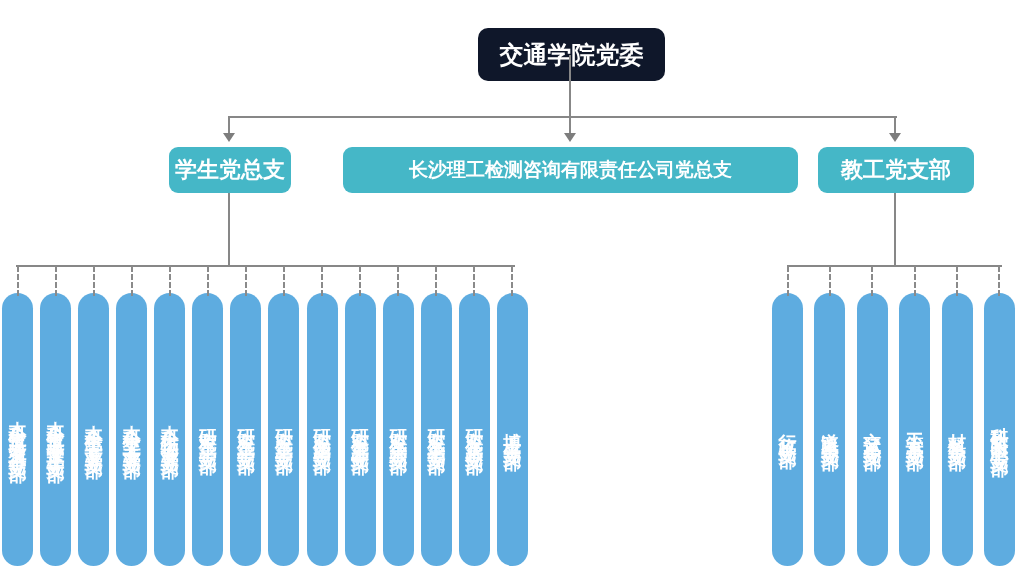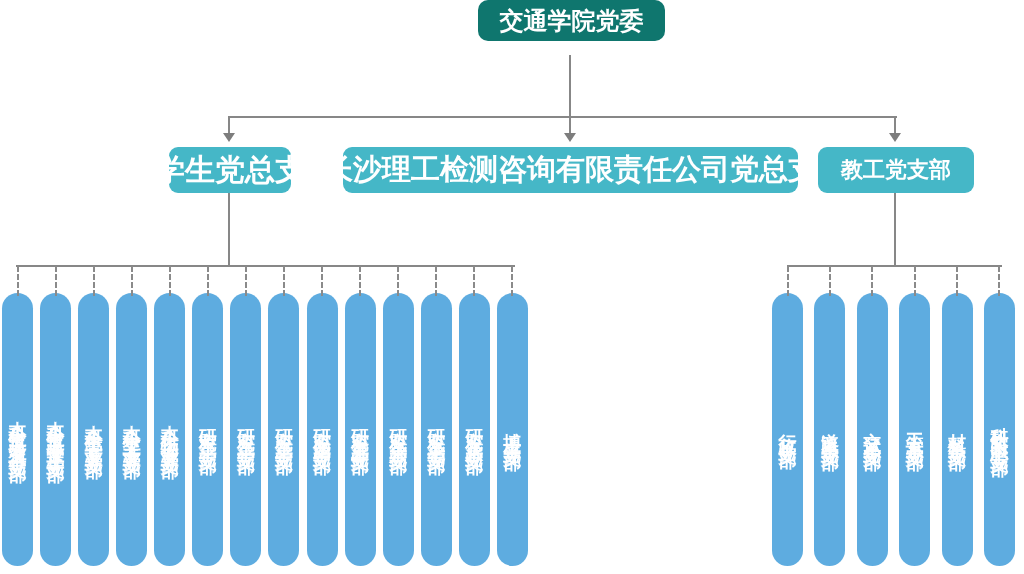"交通学院党委" #root-node { background: #0f766e -> #0f172a; height: 41px -> 53px; top: 0 -> 28px }
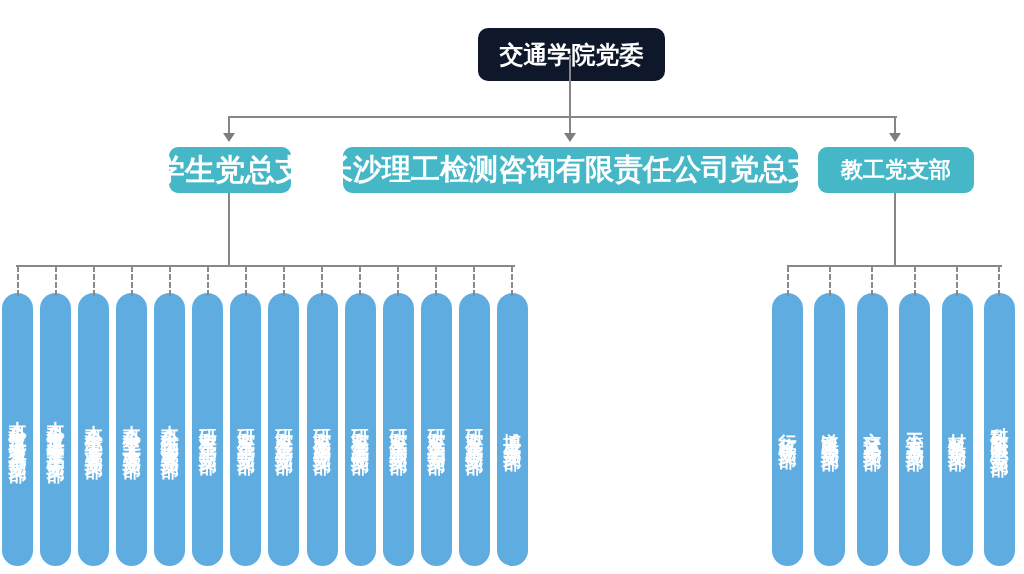"学生党总支" #branch-students { font-size: 30px -> 22px }
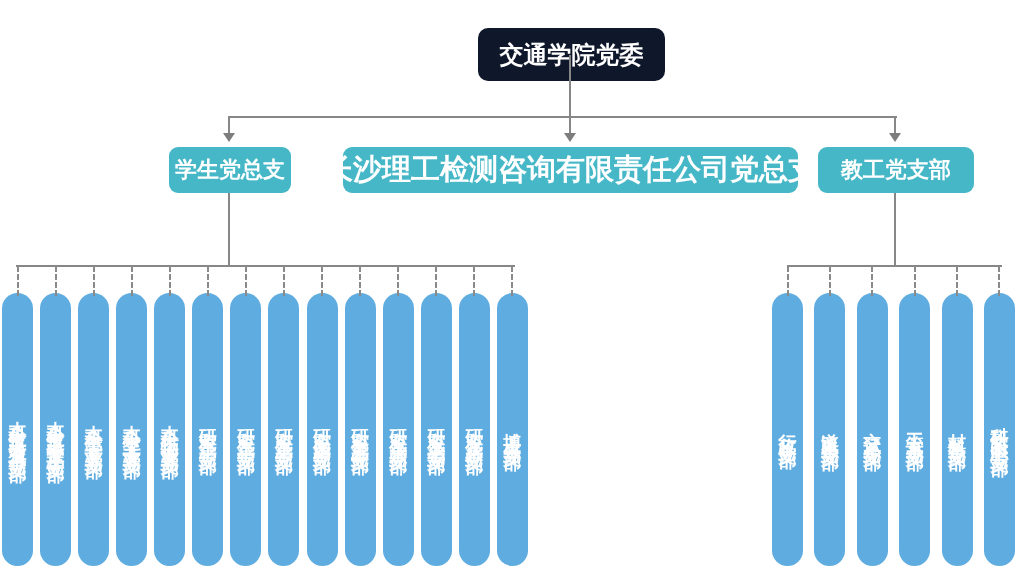"长沙理工检测咨询有限责任公司党总支" #branch-company { font-size: 29px -> 19px }
